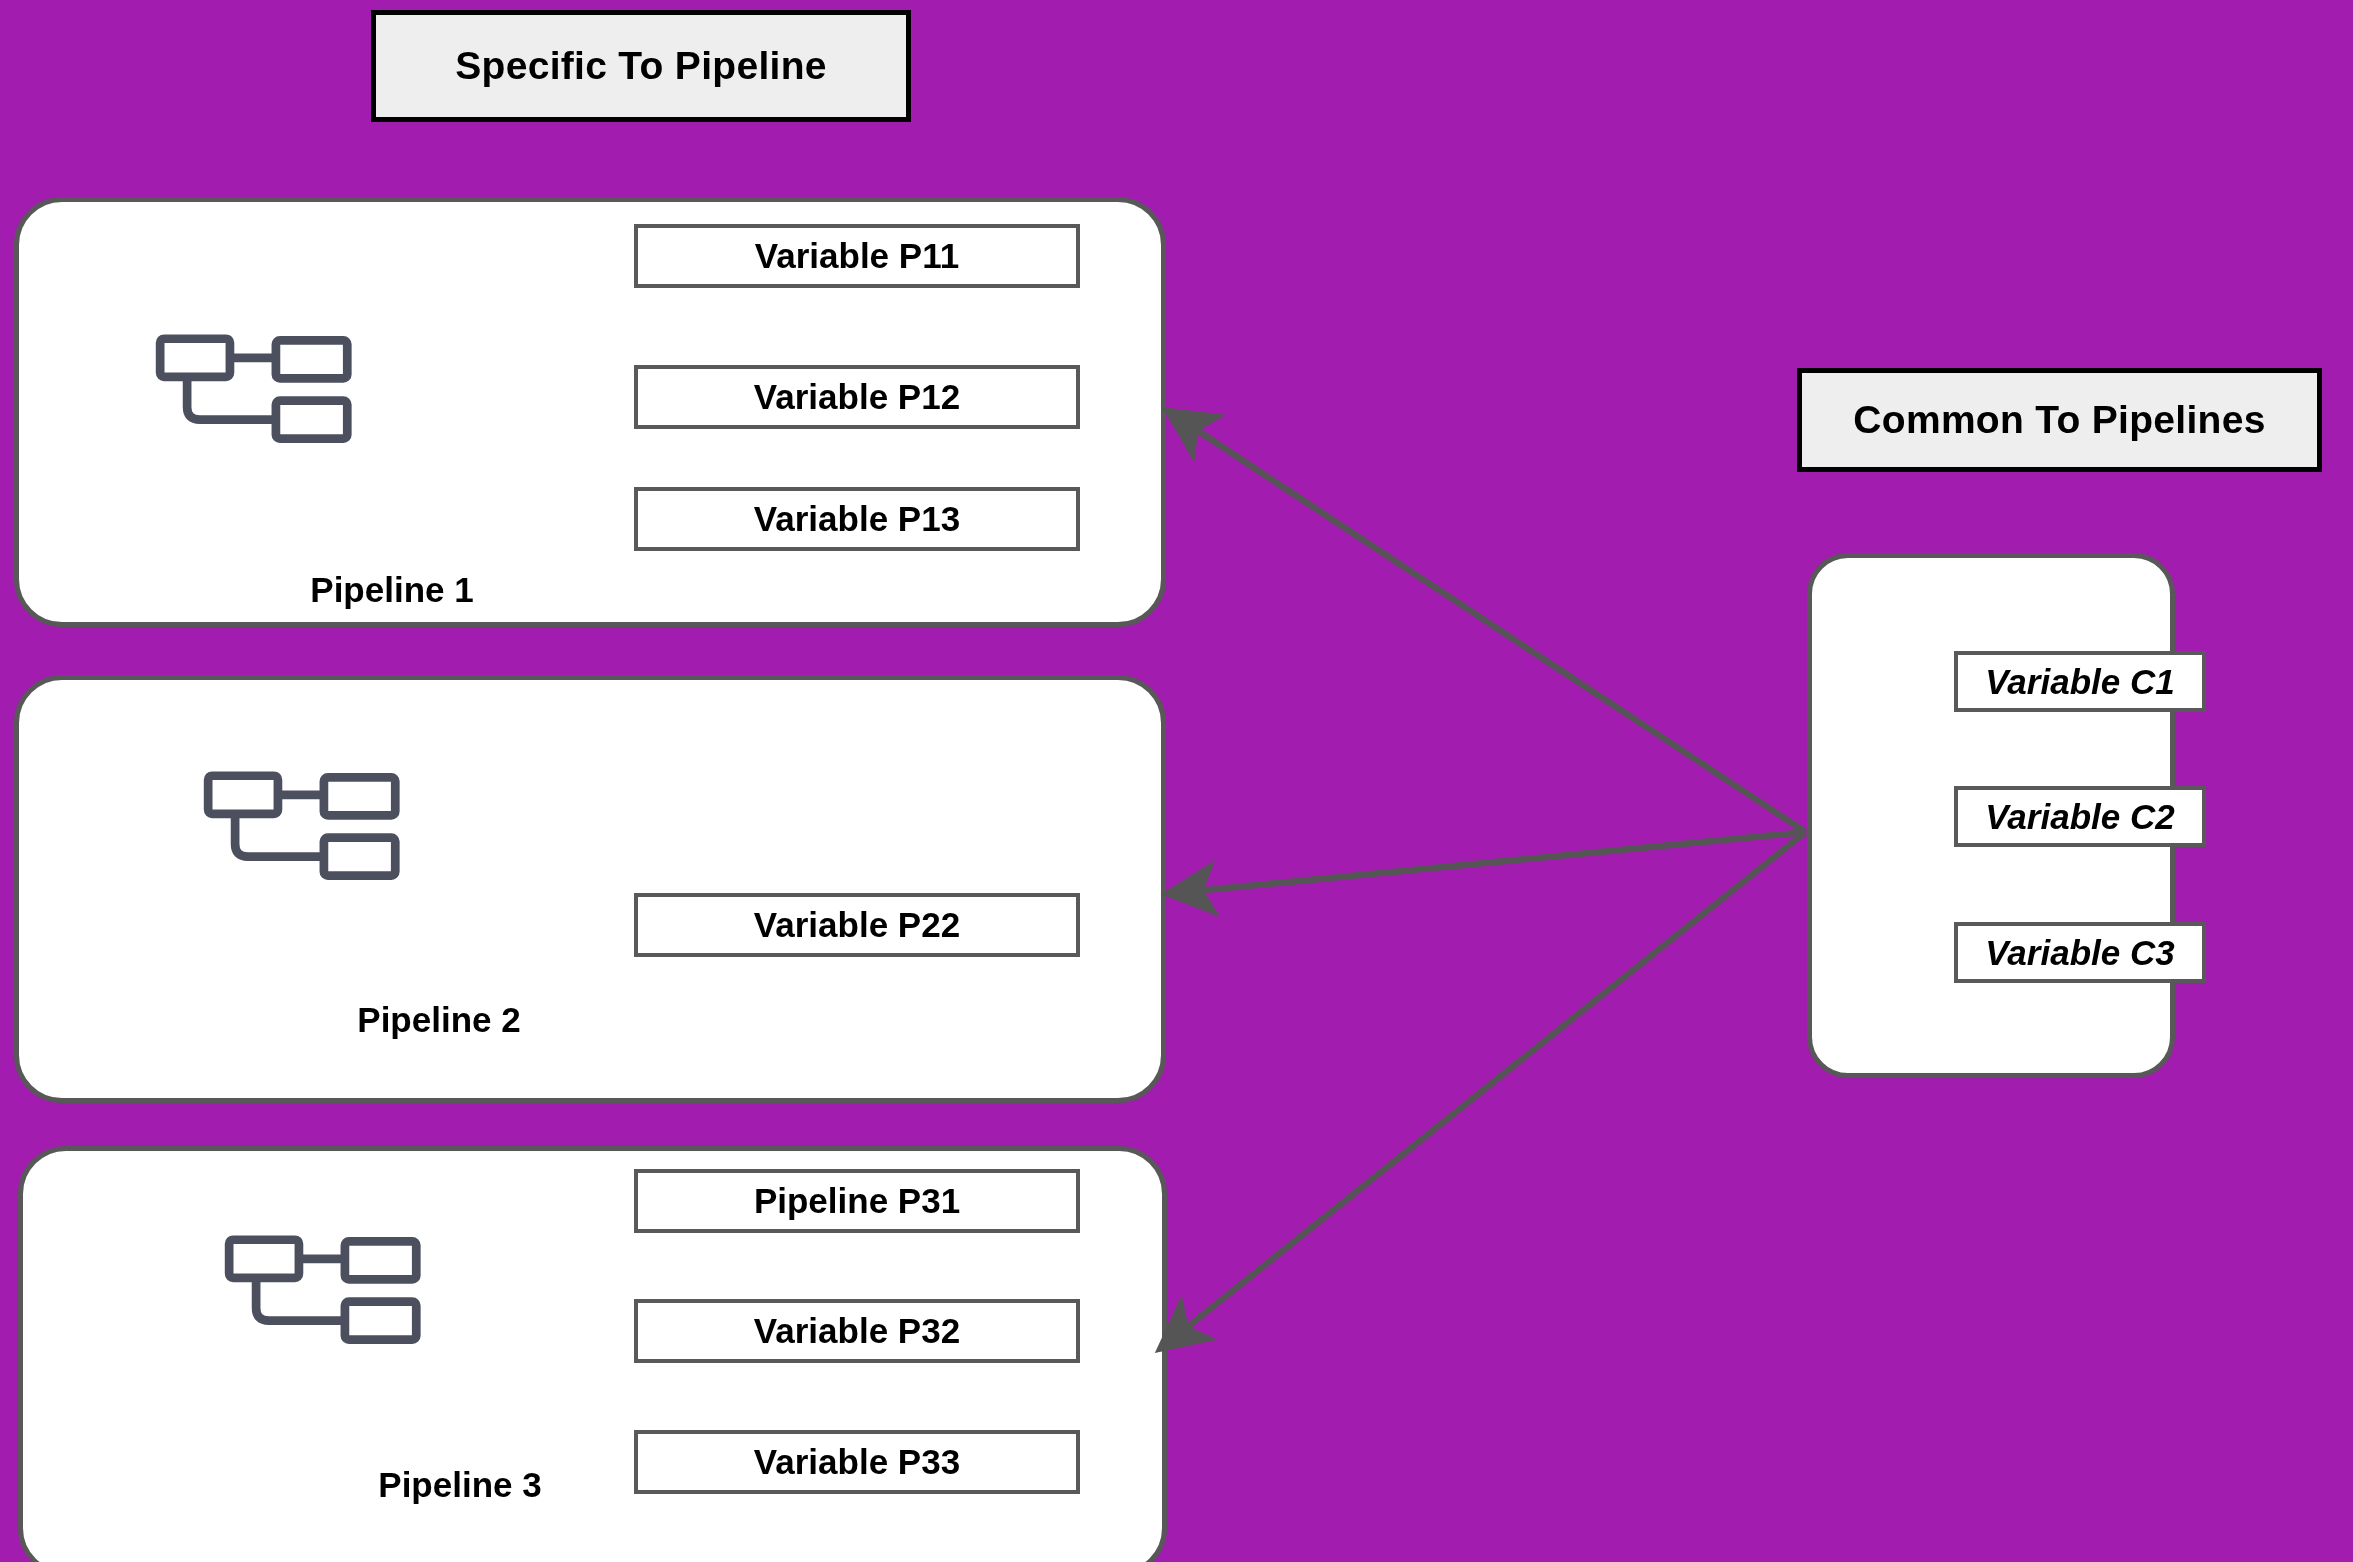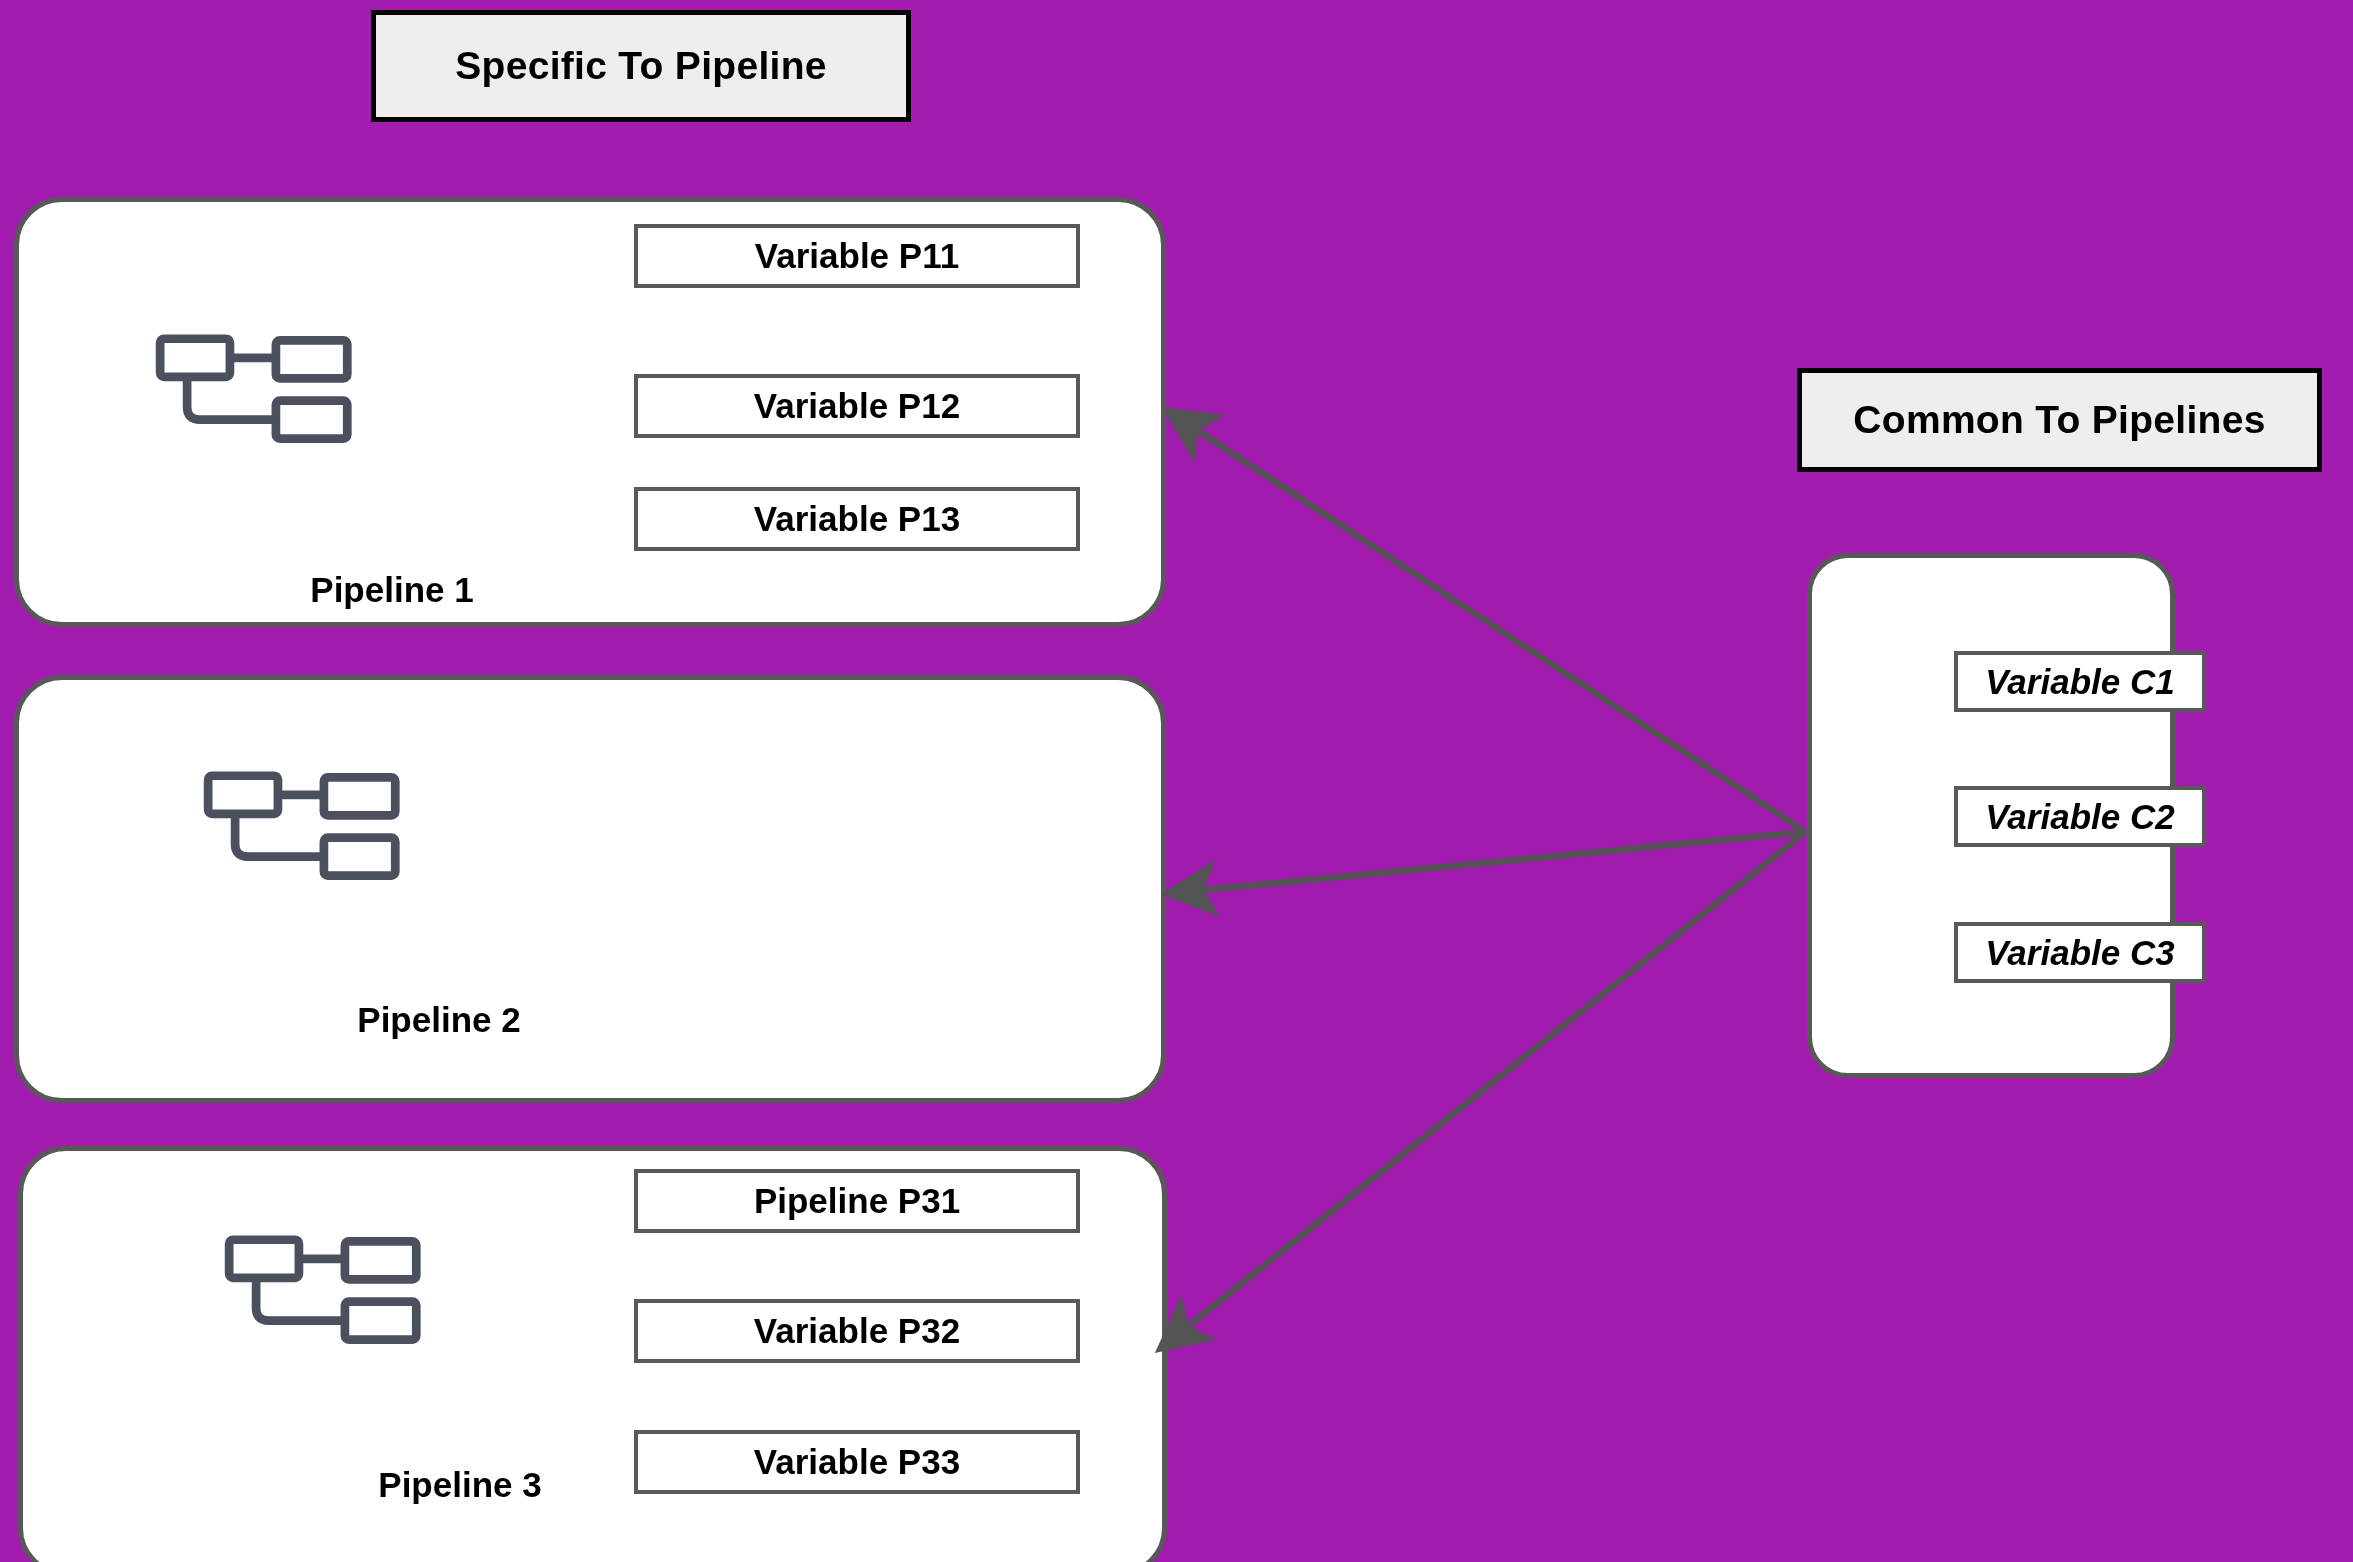"Variable P12" div.var-box { top: 374px -> 365px }
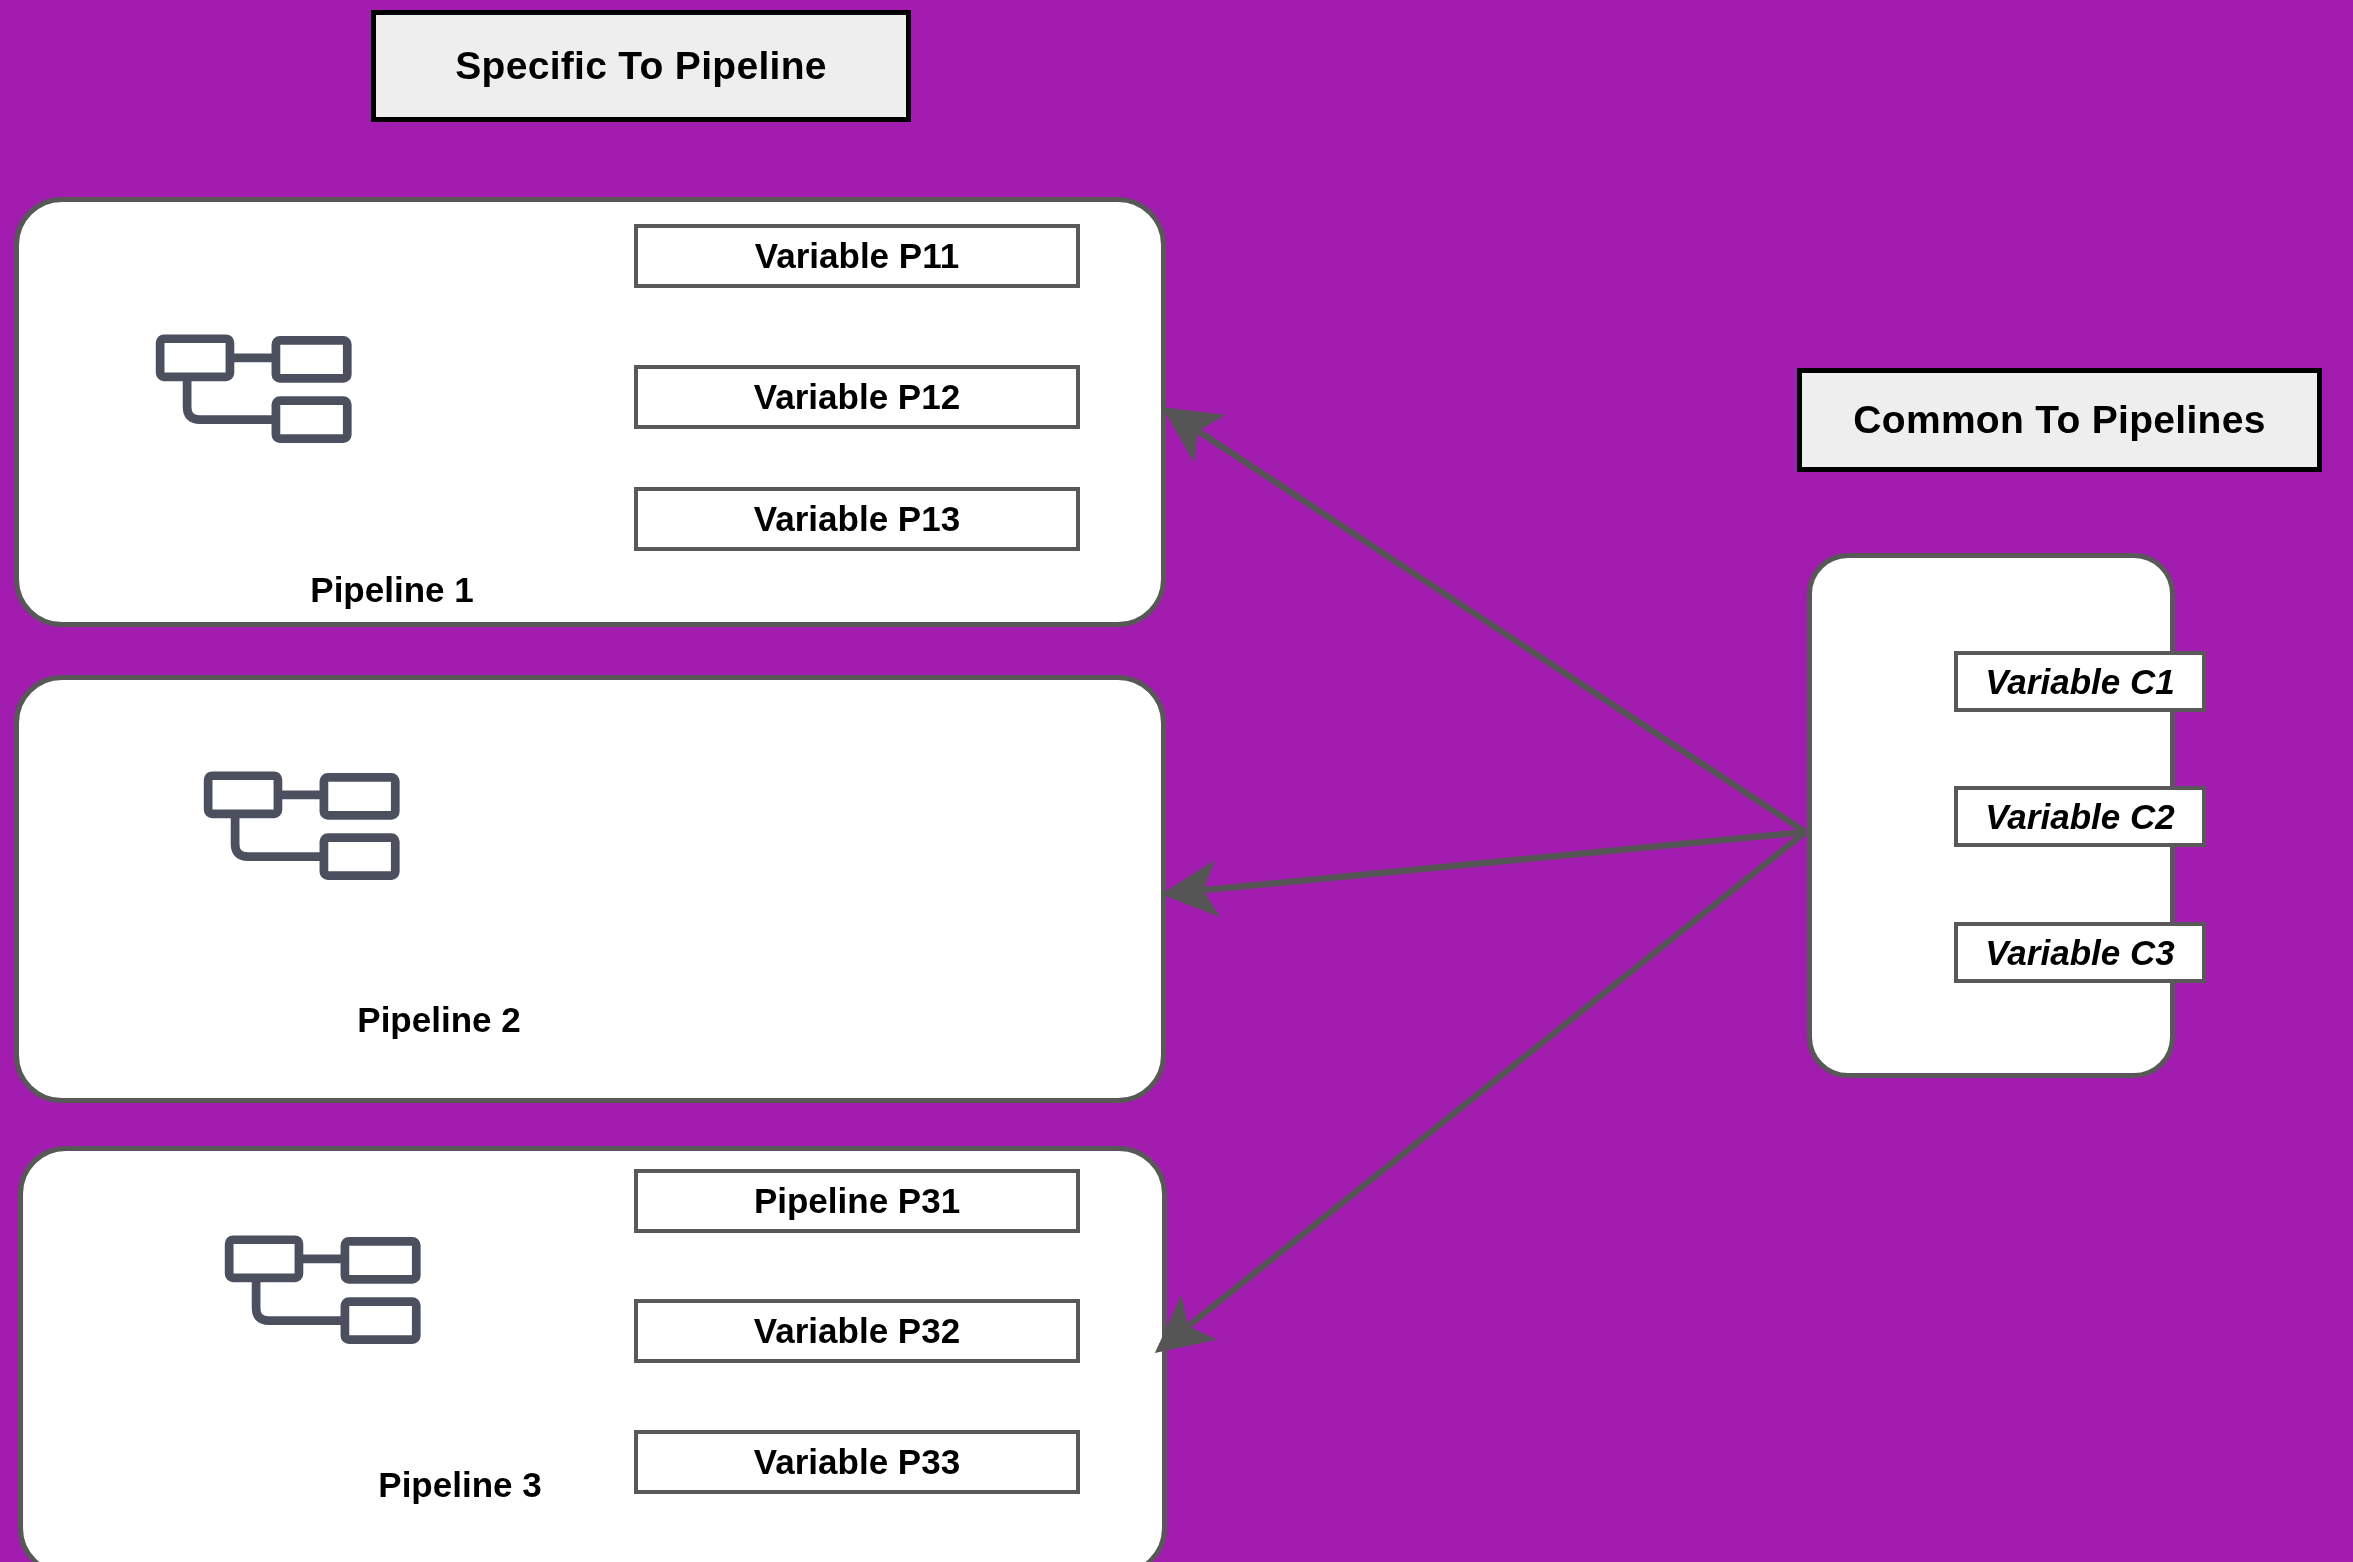"Variable P22" div.var-box { html: none -> <div> <span>Variable P22</span> </div> }
